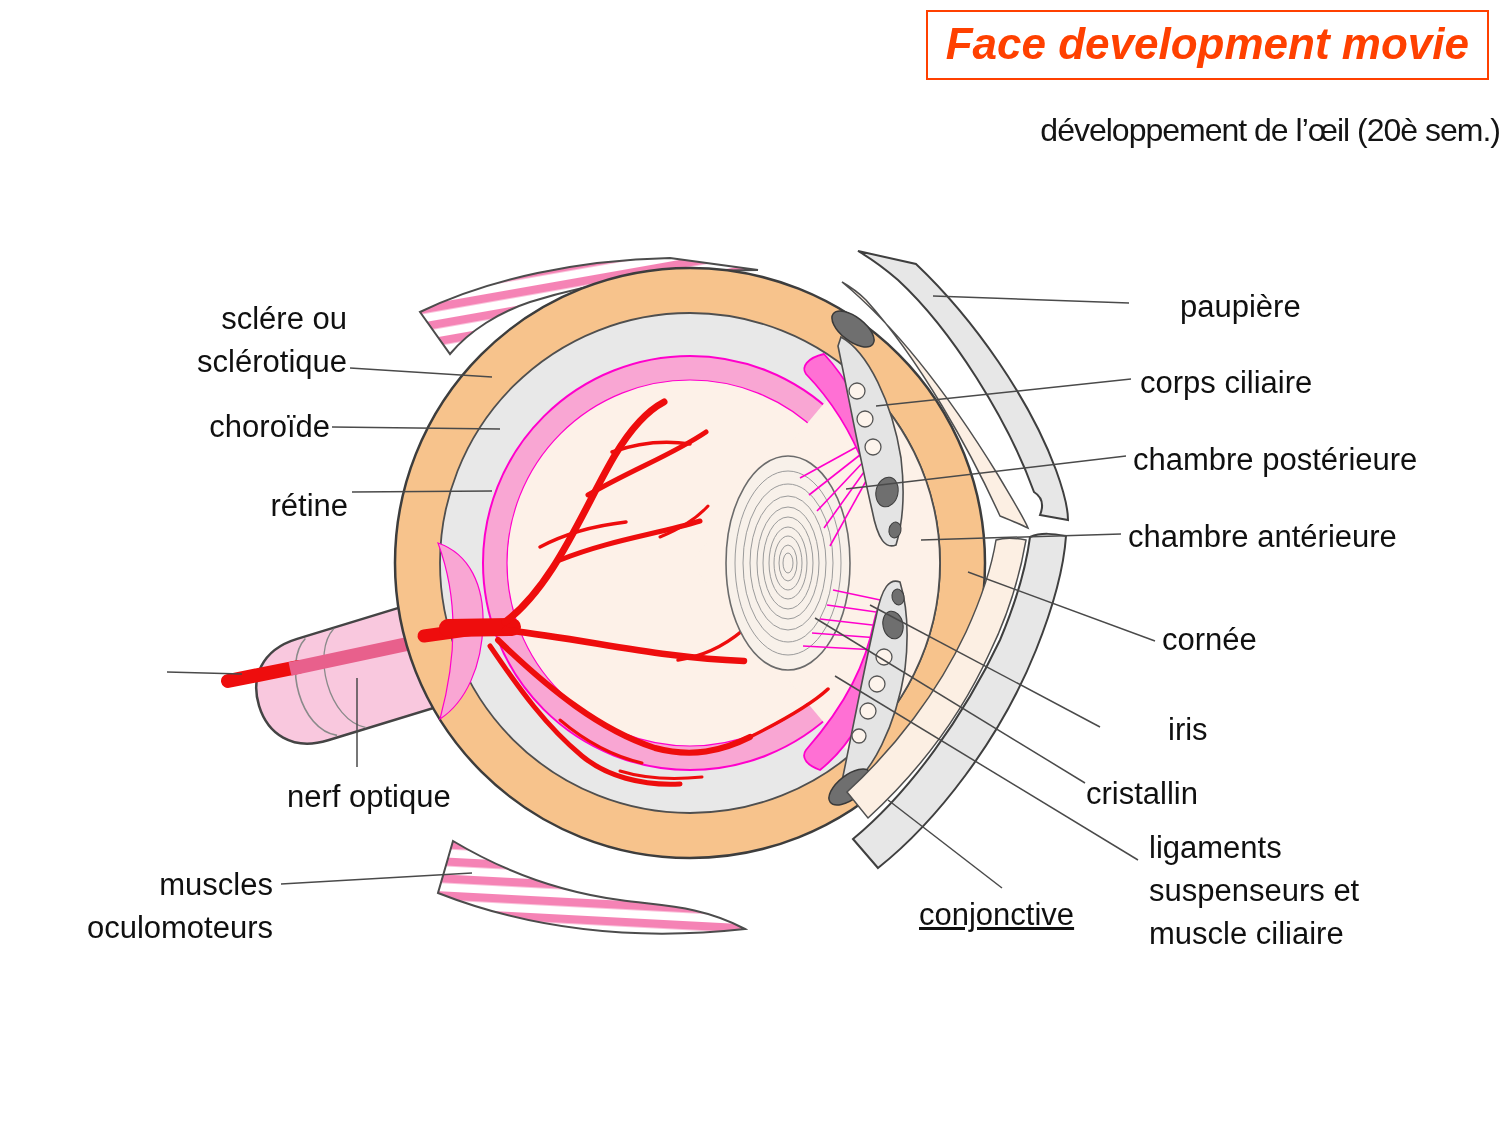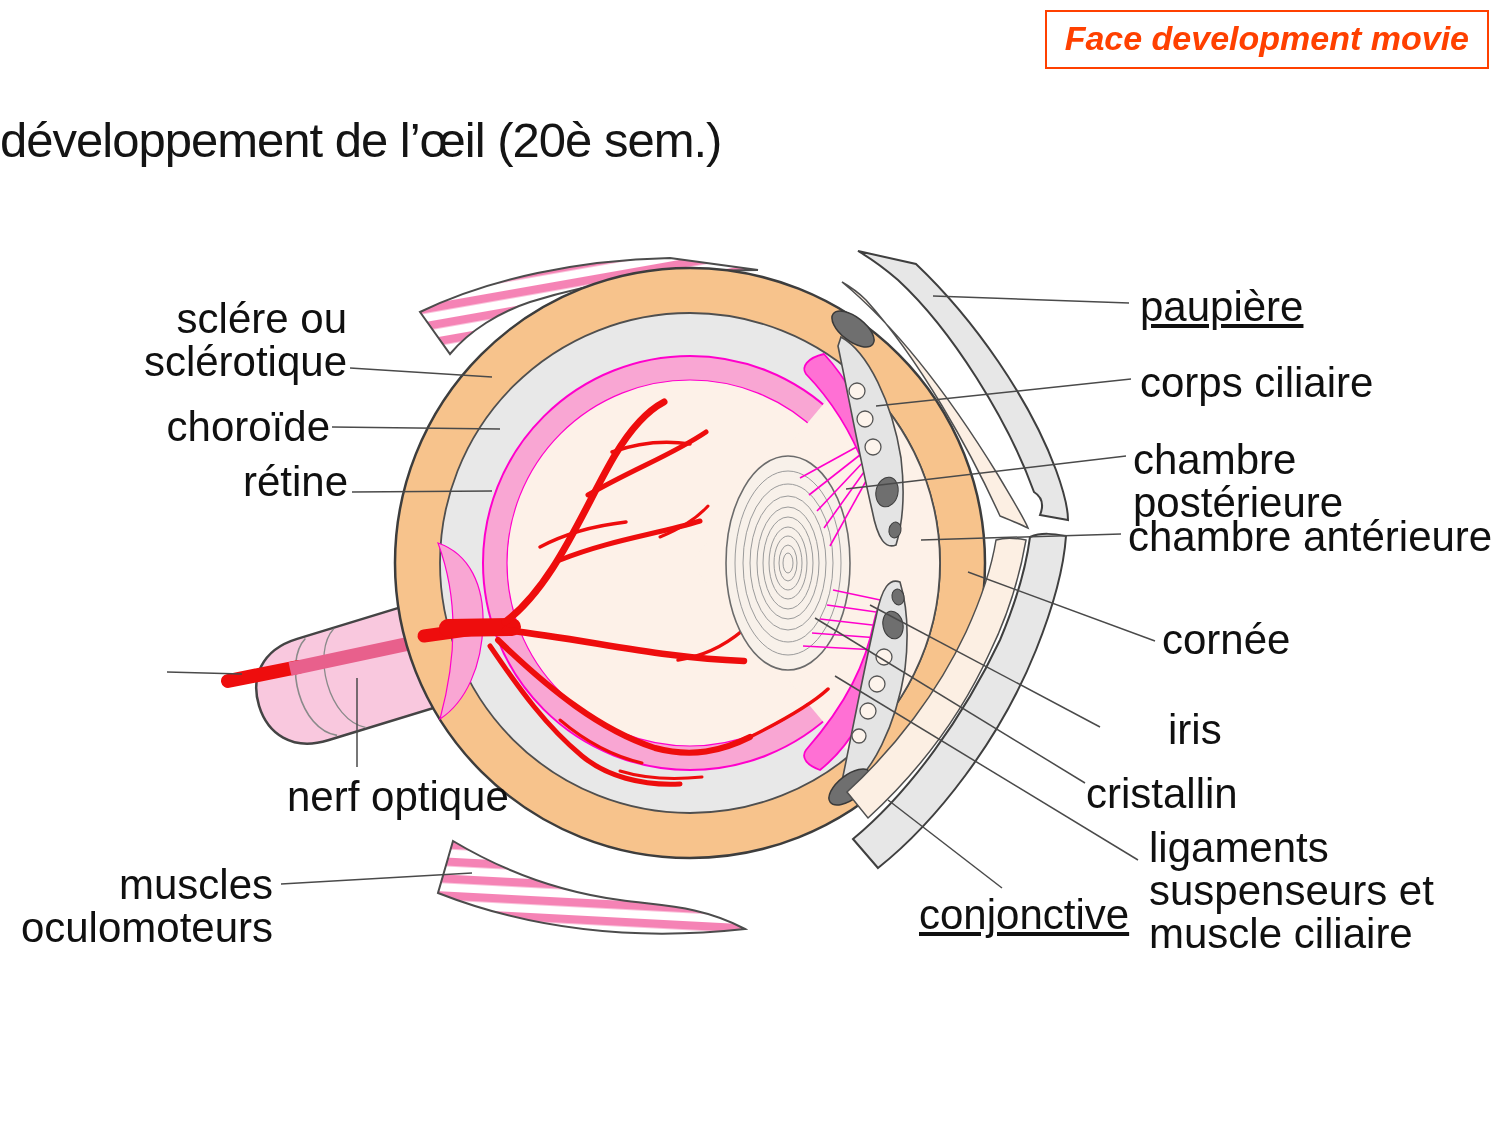"Face development movie" .movie-btn { font-size: 34px -> 44px }
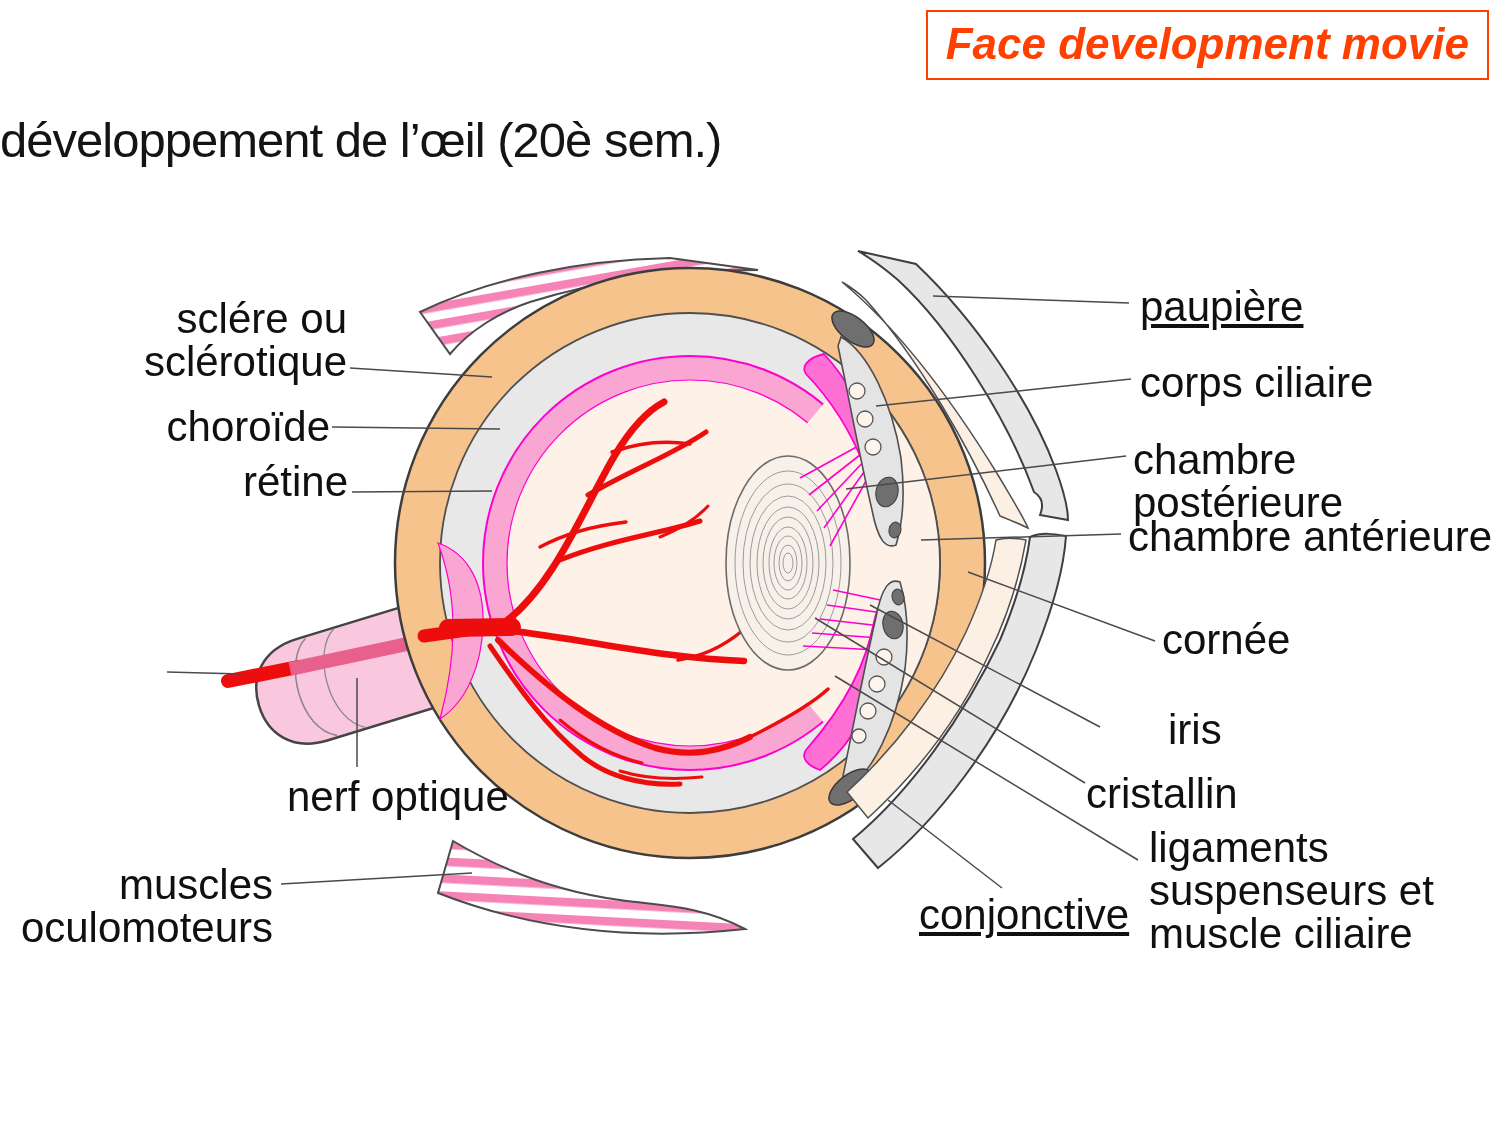"développement de l’œil (20è sem.)" .slide-title { font-size: 49px -> 32px; text-align: left -> right }
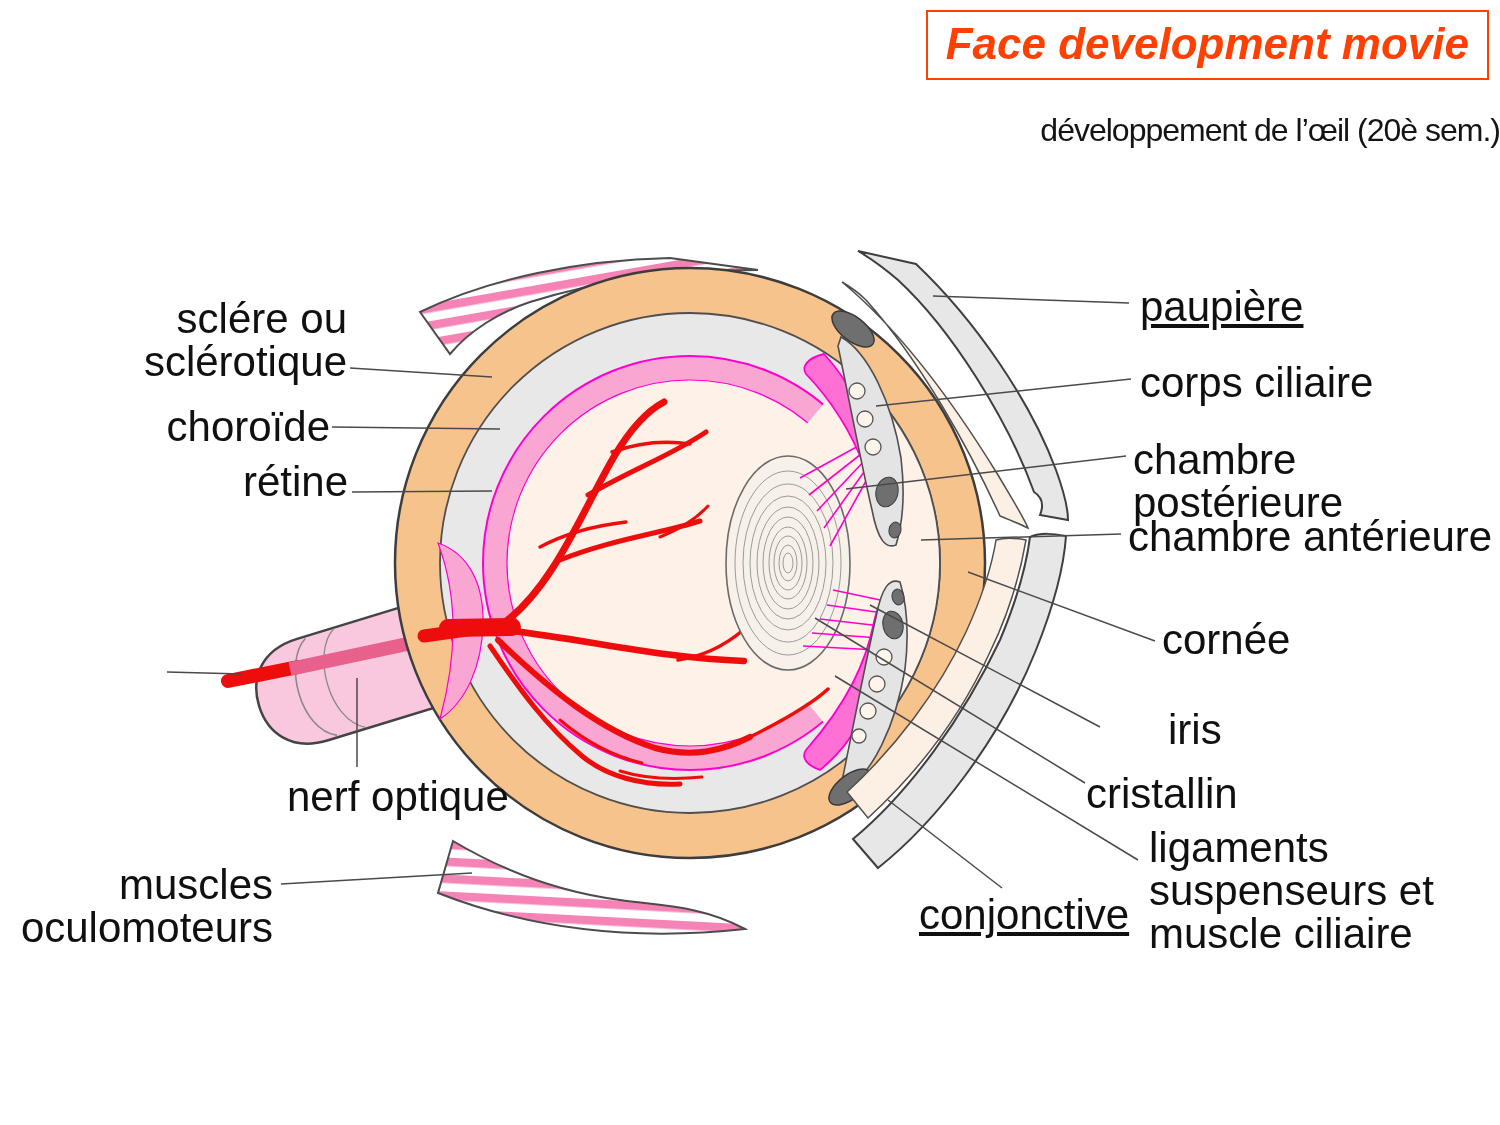"sclére ou" .lbl { font-size: 42px -> 31px }
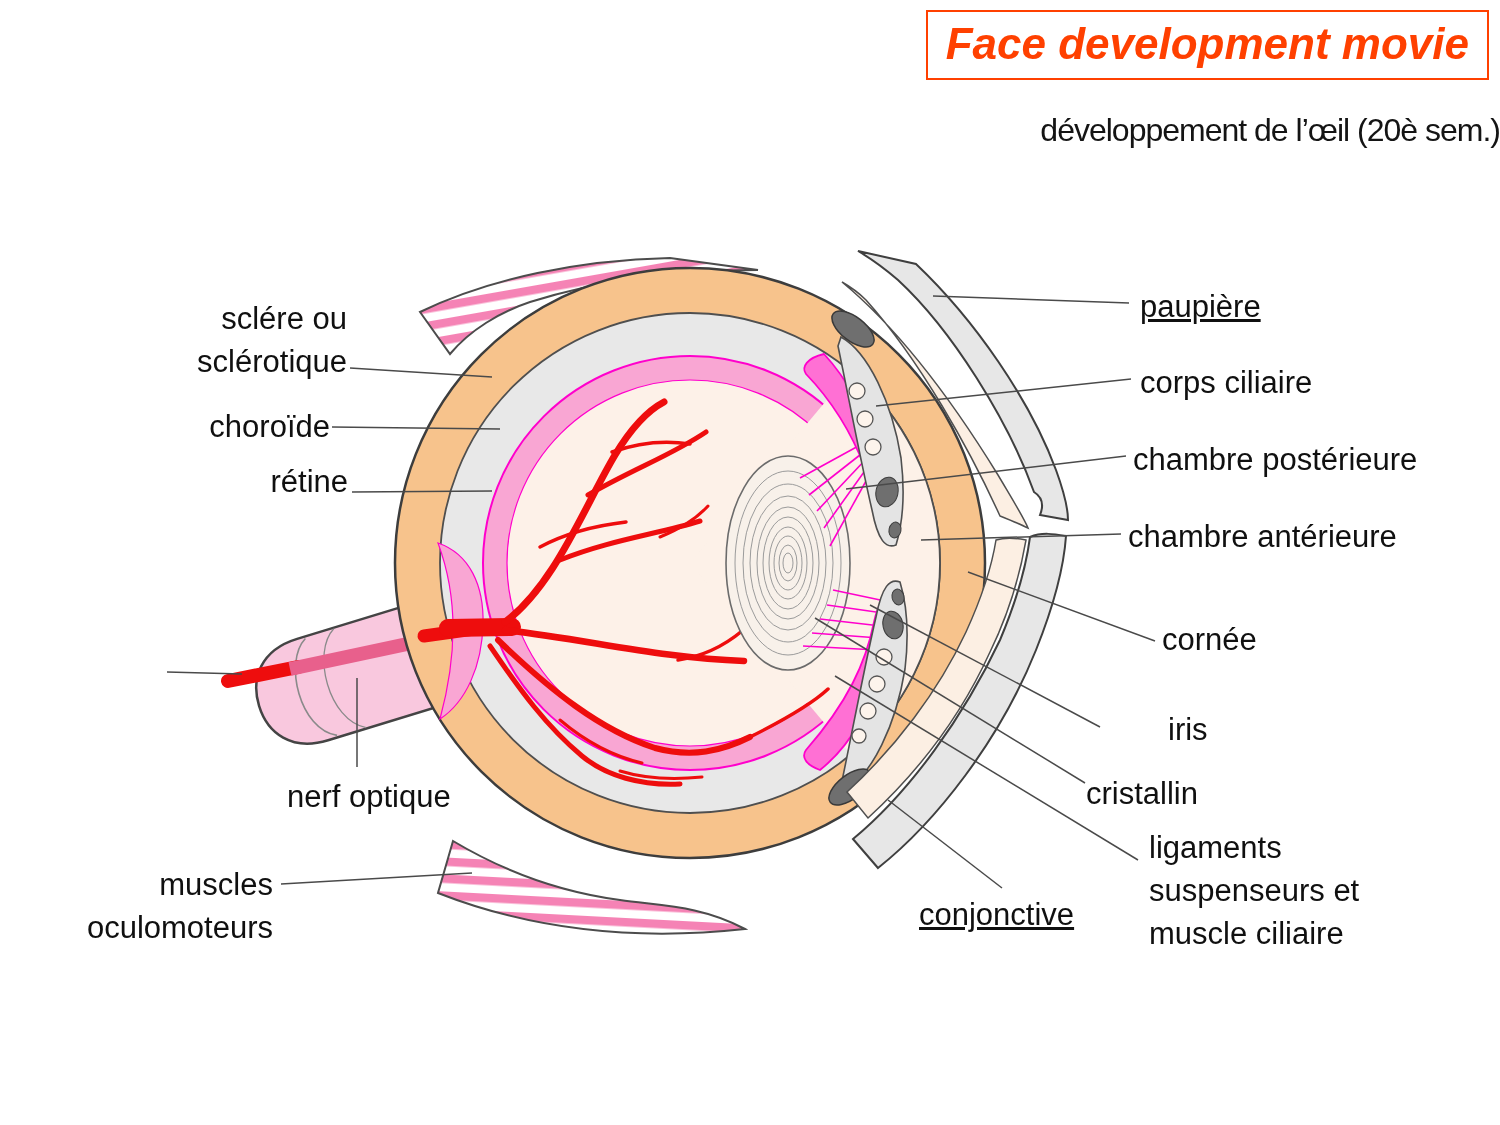"paupière" div.lbl { left: 1140px -> 1180px; text-decoration: underline -> none }
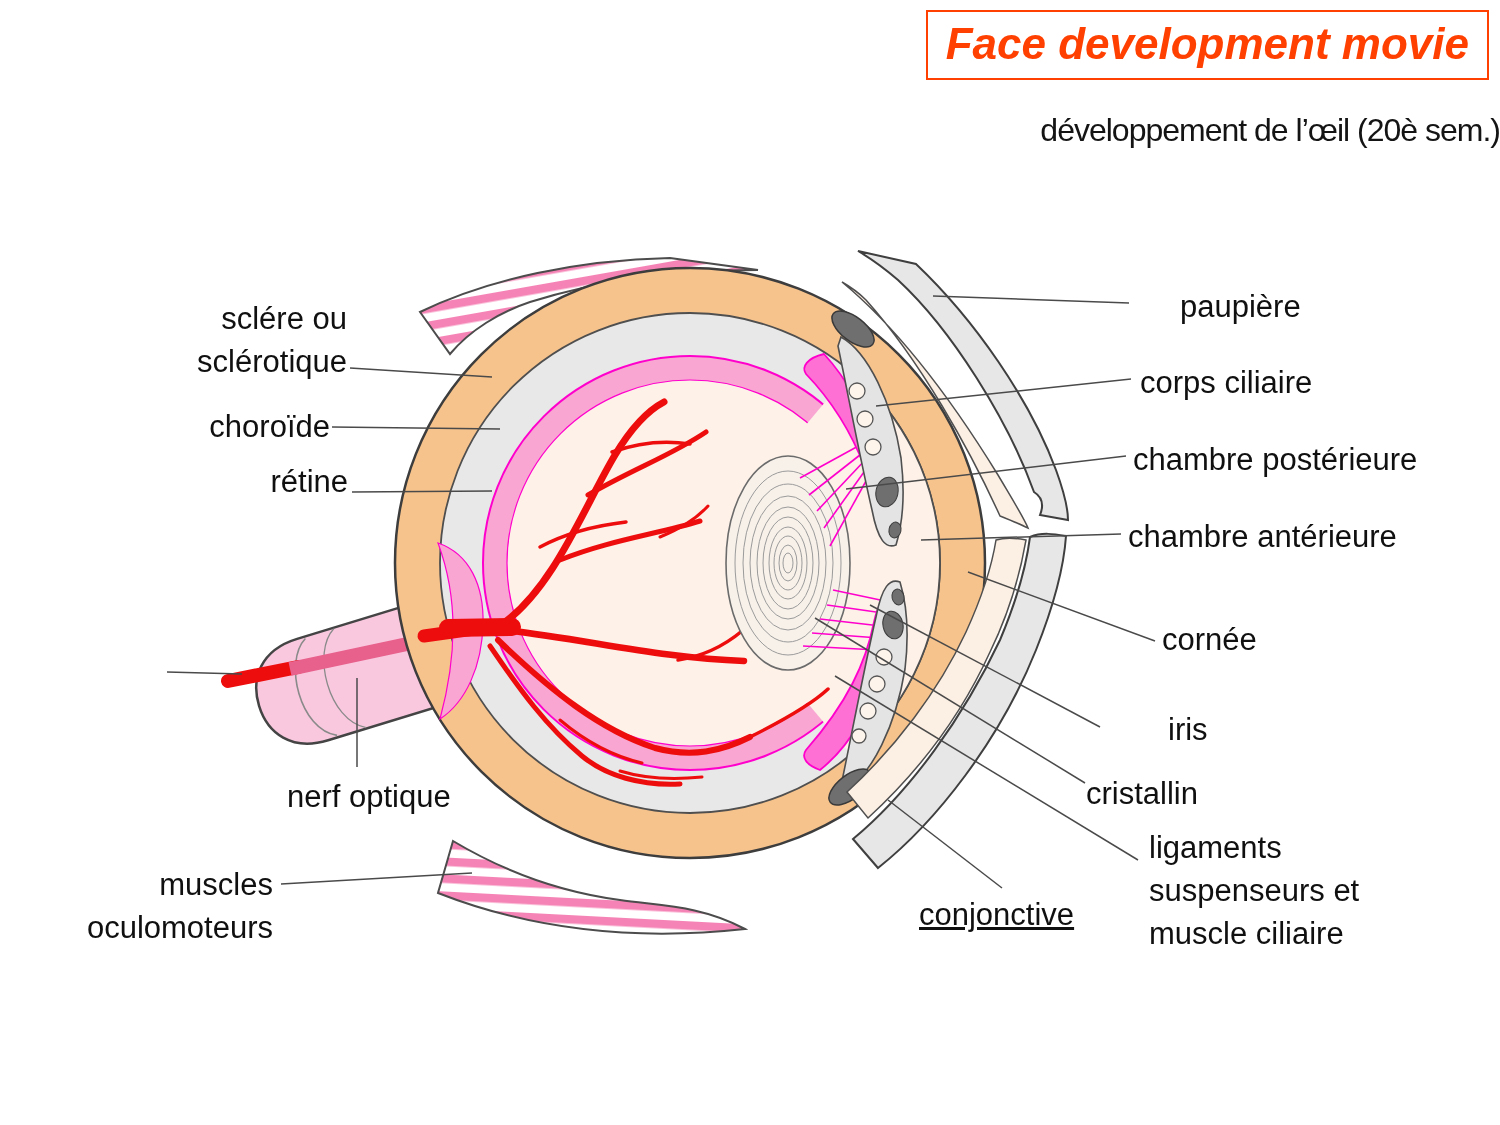"rétine" div.lbl { top: 460px -> 484px }
